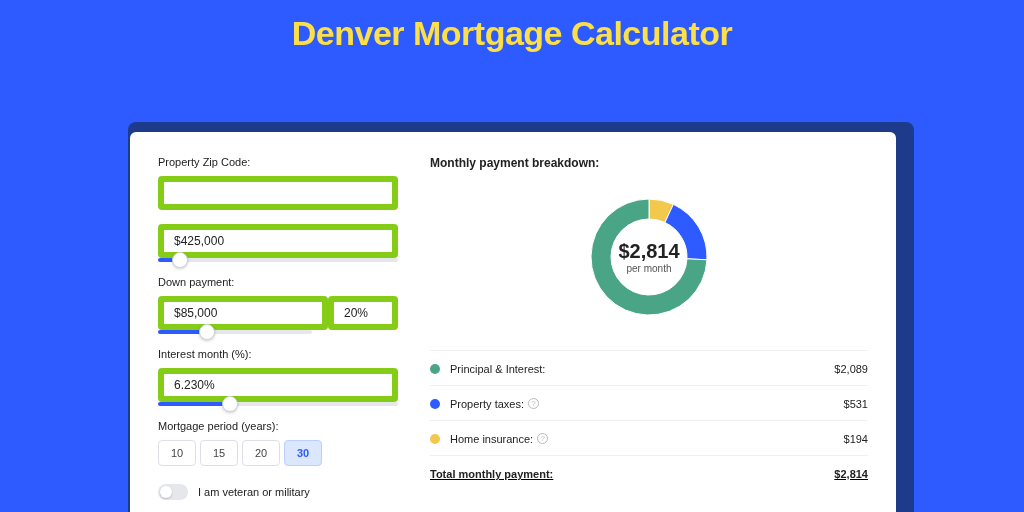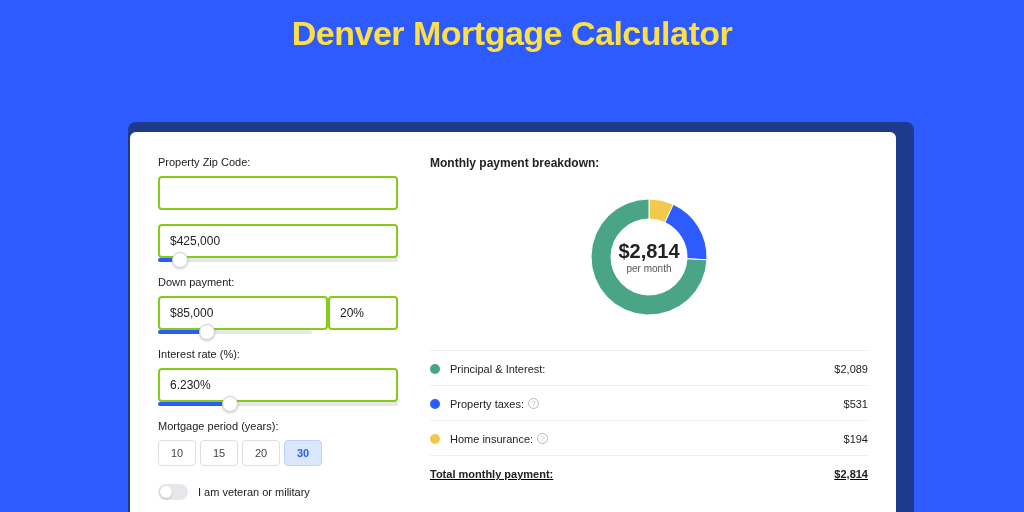"$425,000" .field { border: 2px solid #84cc16 -> 6px solid #84cc16 }
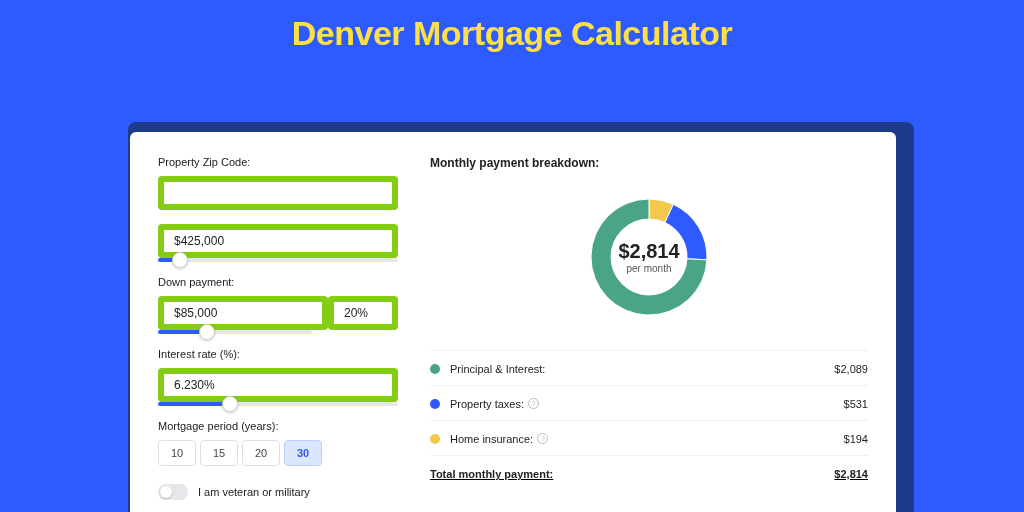"Interest rate (%):" label.lbl { text: rate -> month }
